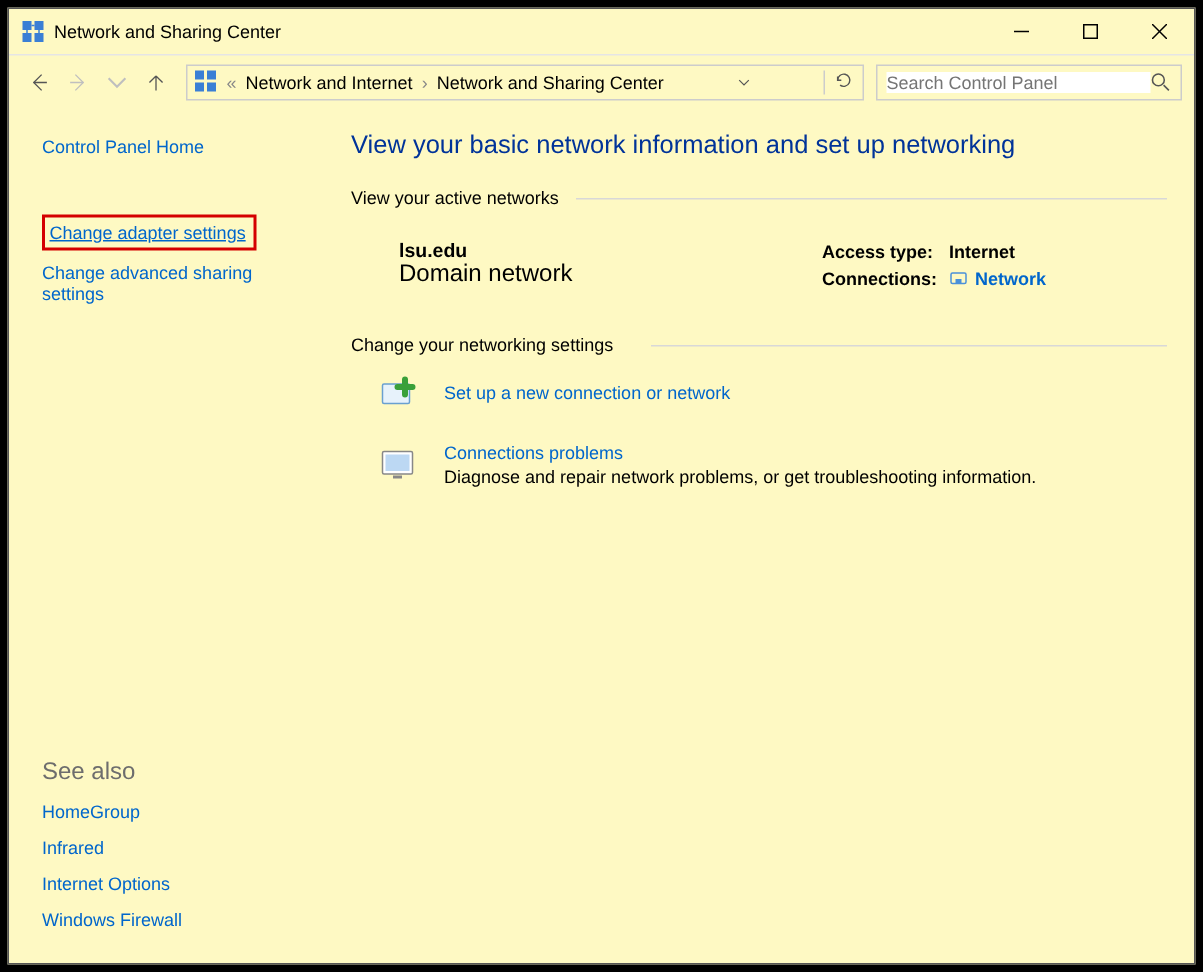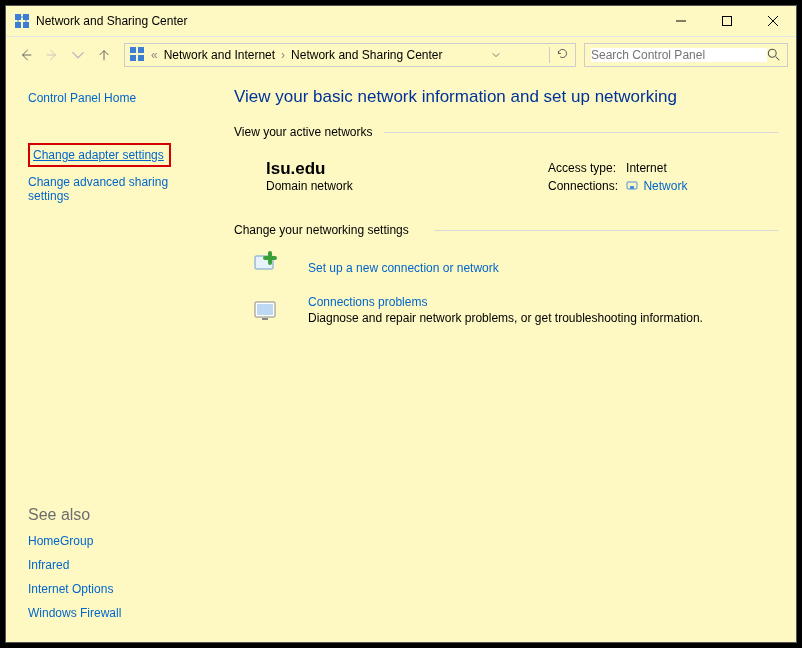"lsu.edu" .net-name { font-size: 17px -> 13px }
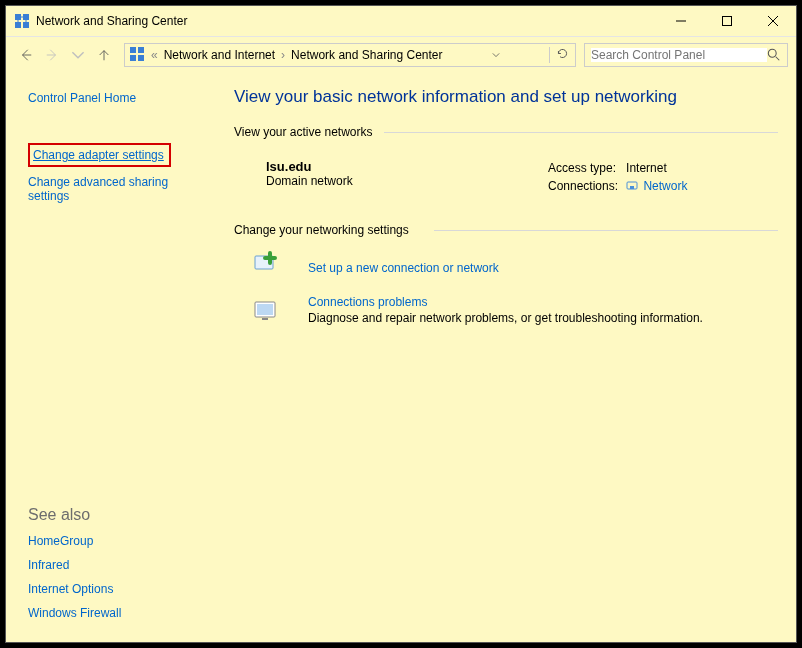"Access type:" .net-right table td { font-weight: none -> bold }
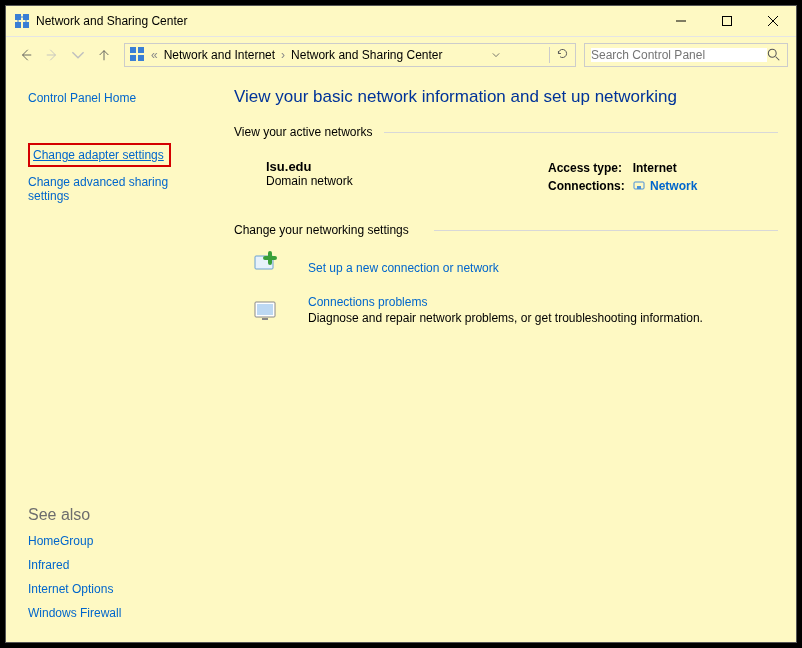"Domain network" .net-type { font-size: 12px -> 16px }
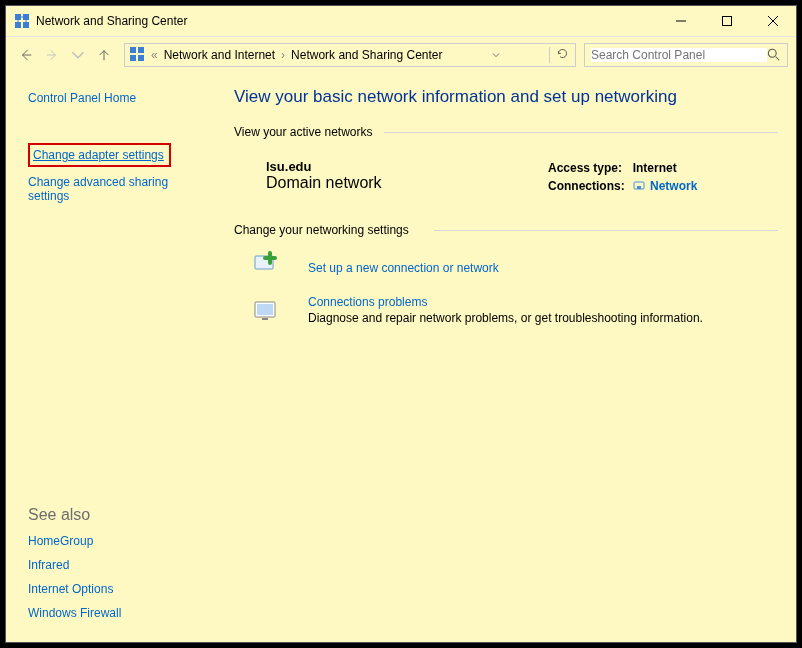"Set up a new connection" .action-item { align-items: flex-end -> center; gap: 28px -> 16px }
